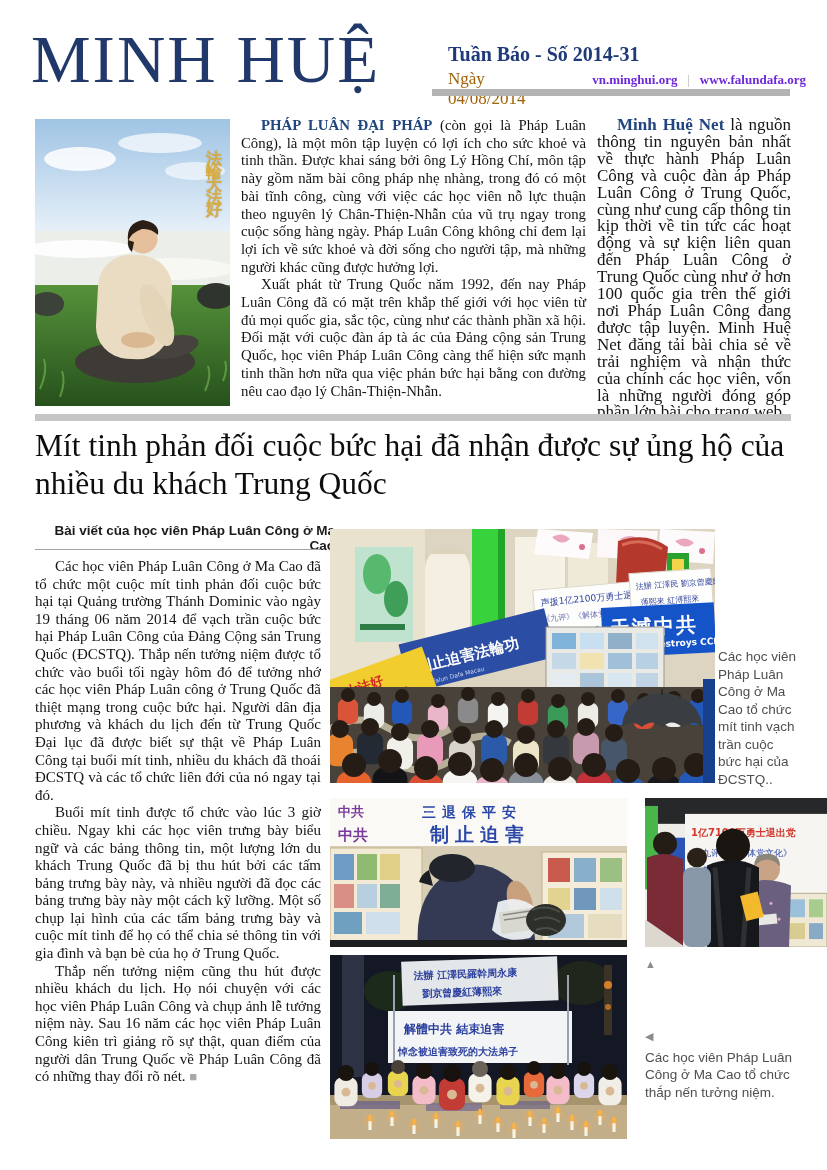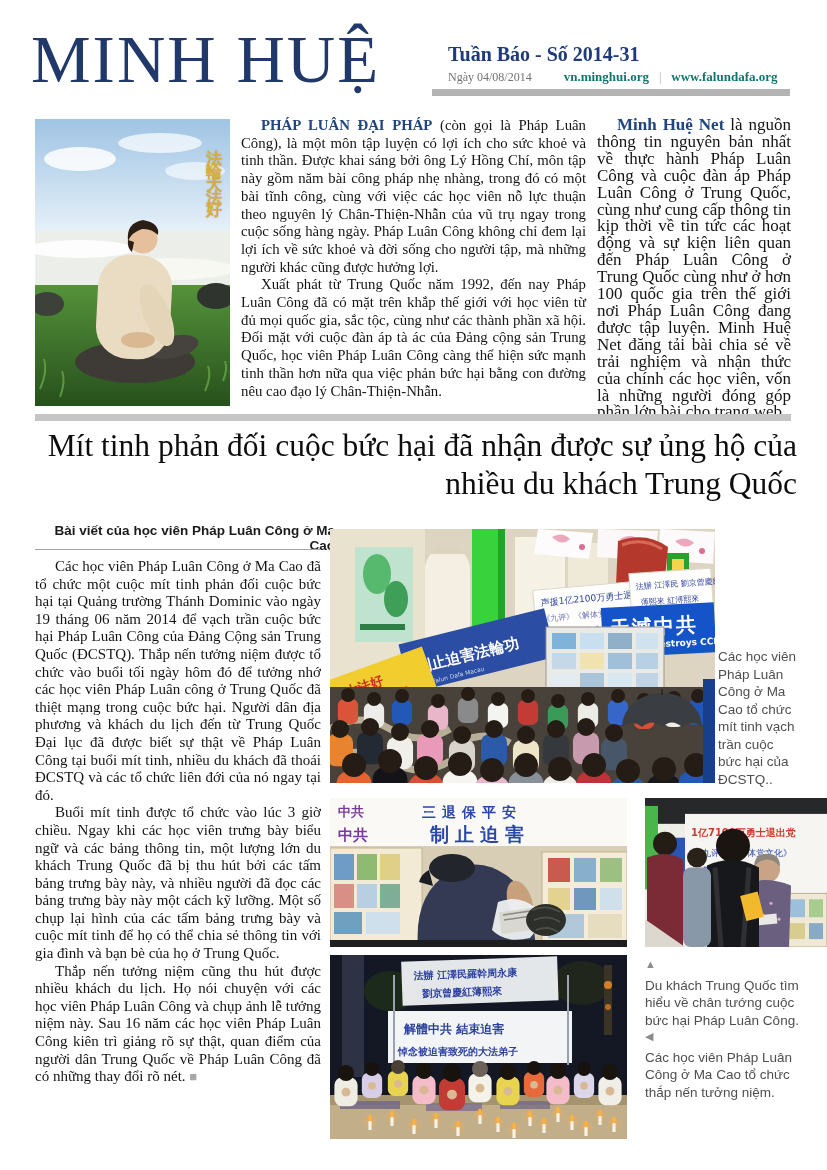"Ngày 04/08/2014" .date { color: #737373 -> #a16207; font-size: 12px -> 17px }
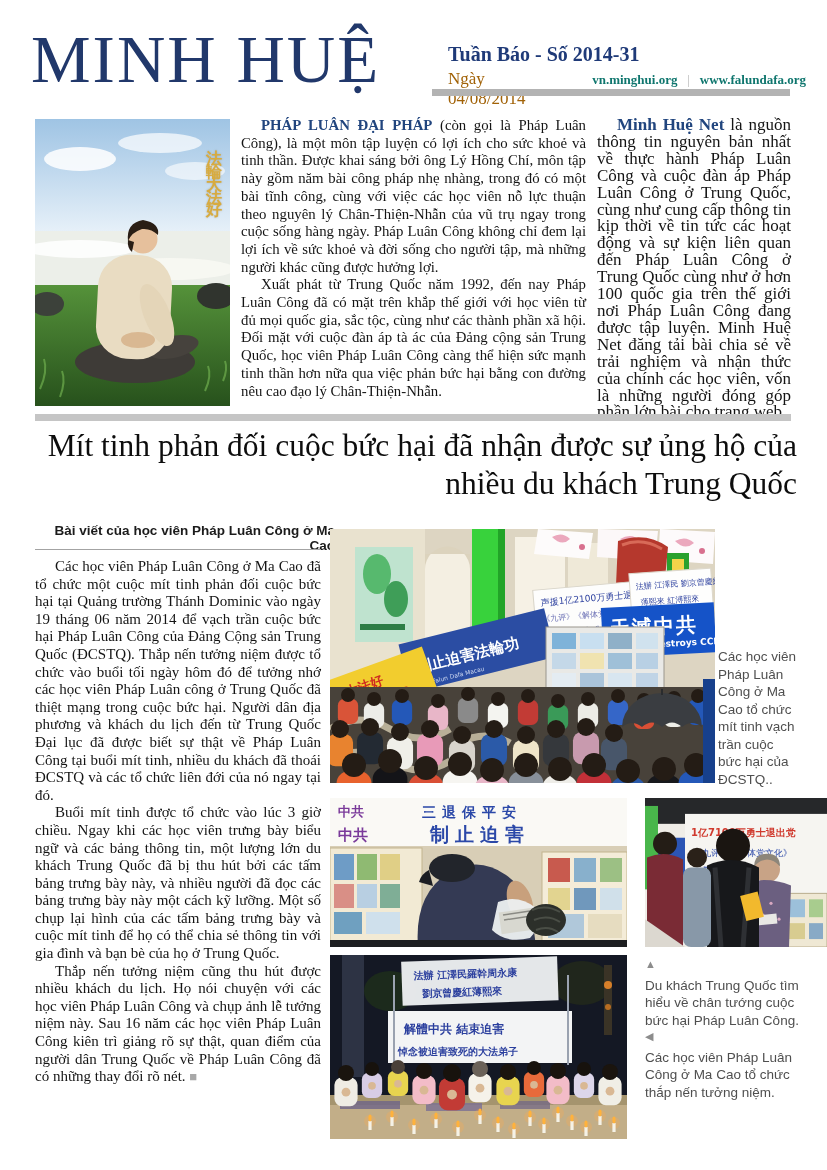"vn.minghui.org" .url { color: #0f766e -> #6d28d9 }
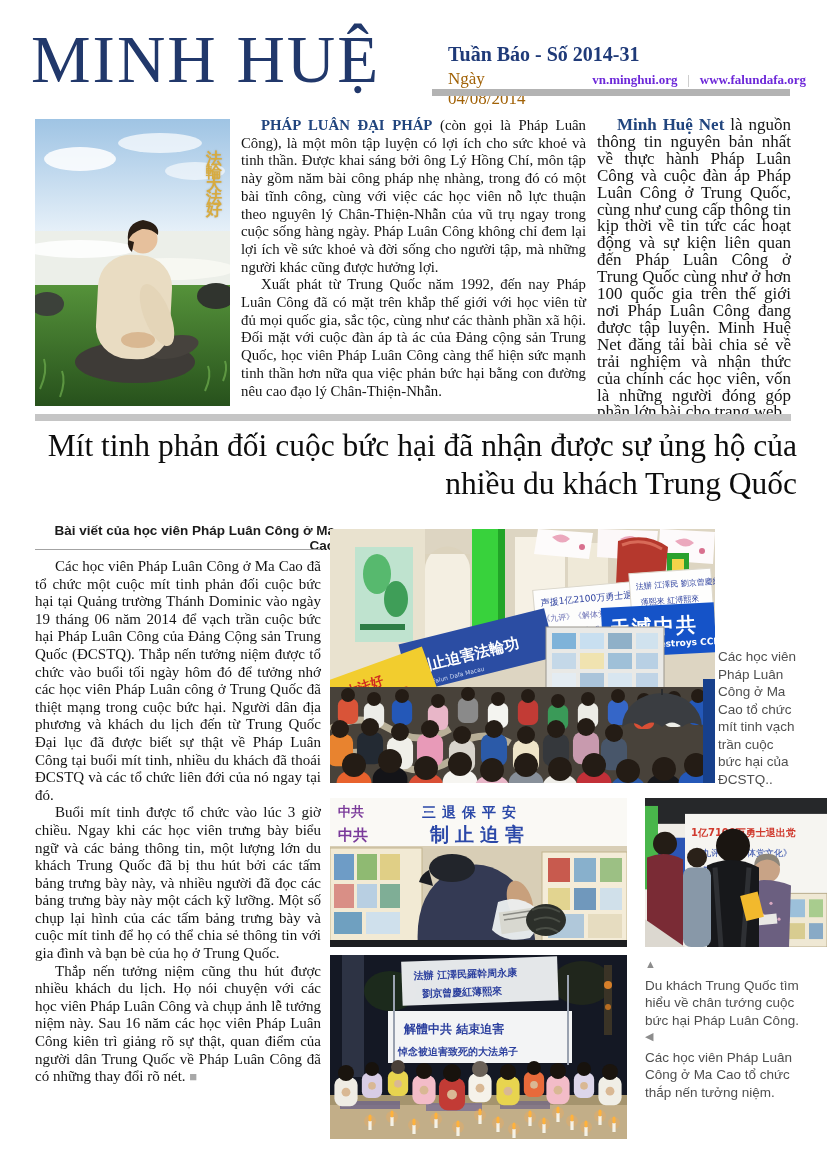"Mít tinh phản đối cuộc" .headline { text-align: right -> none }
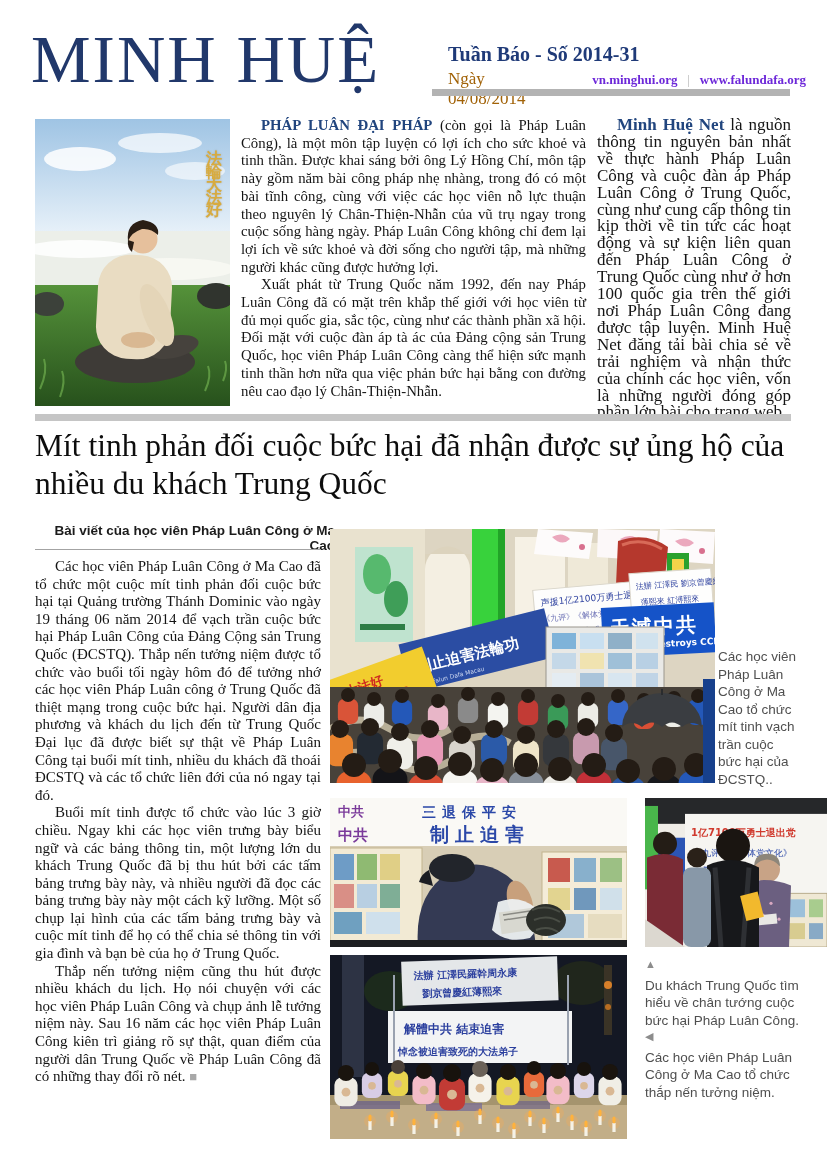"Du khách Trung Quốc tìm" span { html: <span>Du khách Trung Quốc tìm hiểu về chân tướng cuộc bức hại Pháp Luân Công.</span> -> none }
